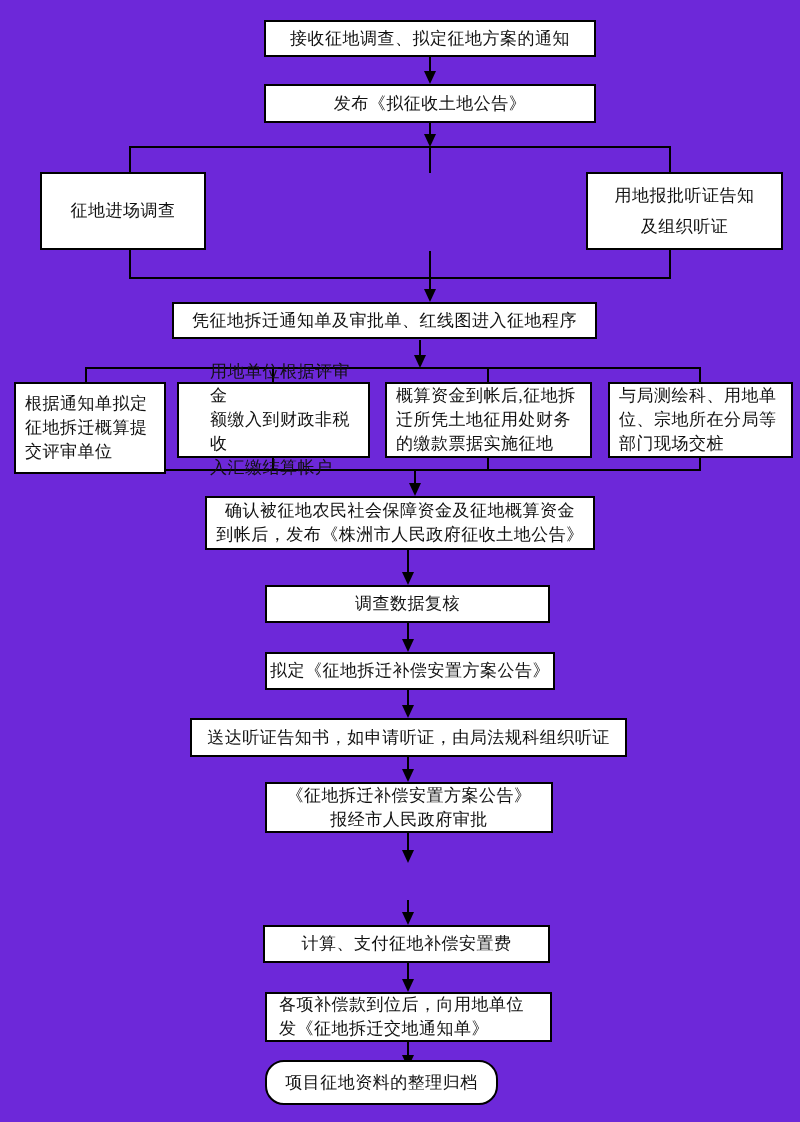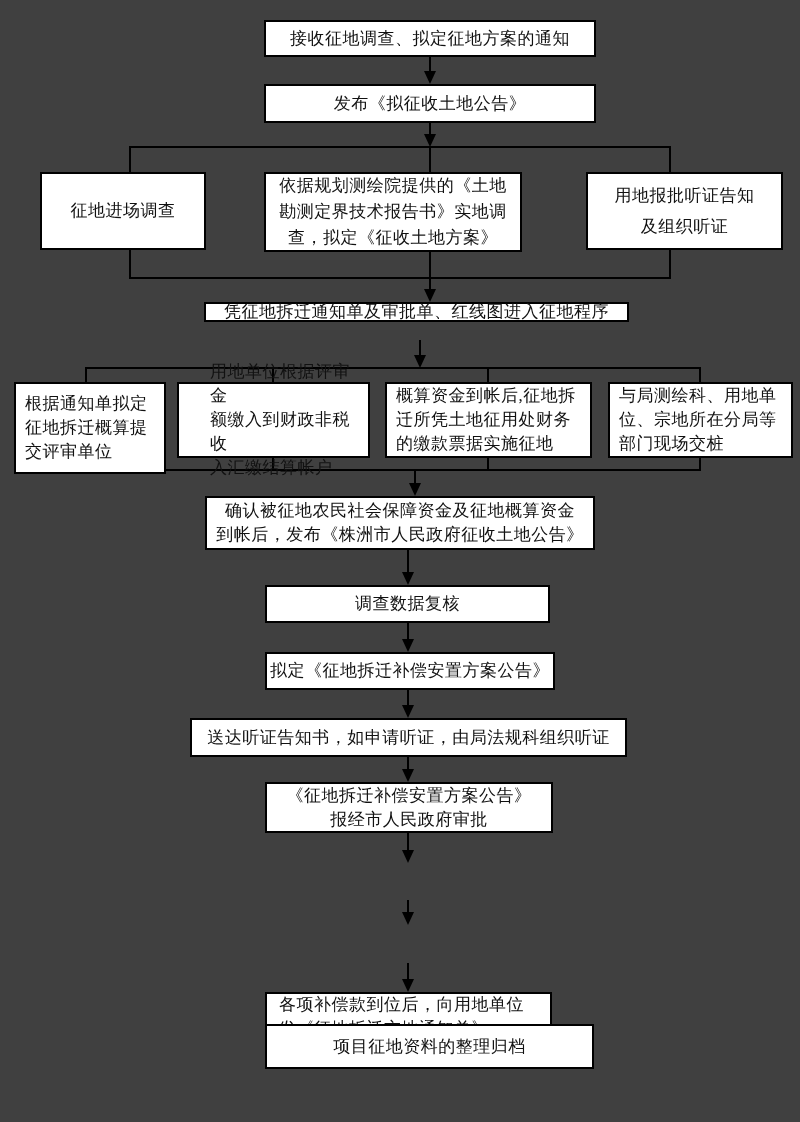"接收征地调查、拟定征地方案的通知" #canvas { background: #404040 -> #6d28d9 }
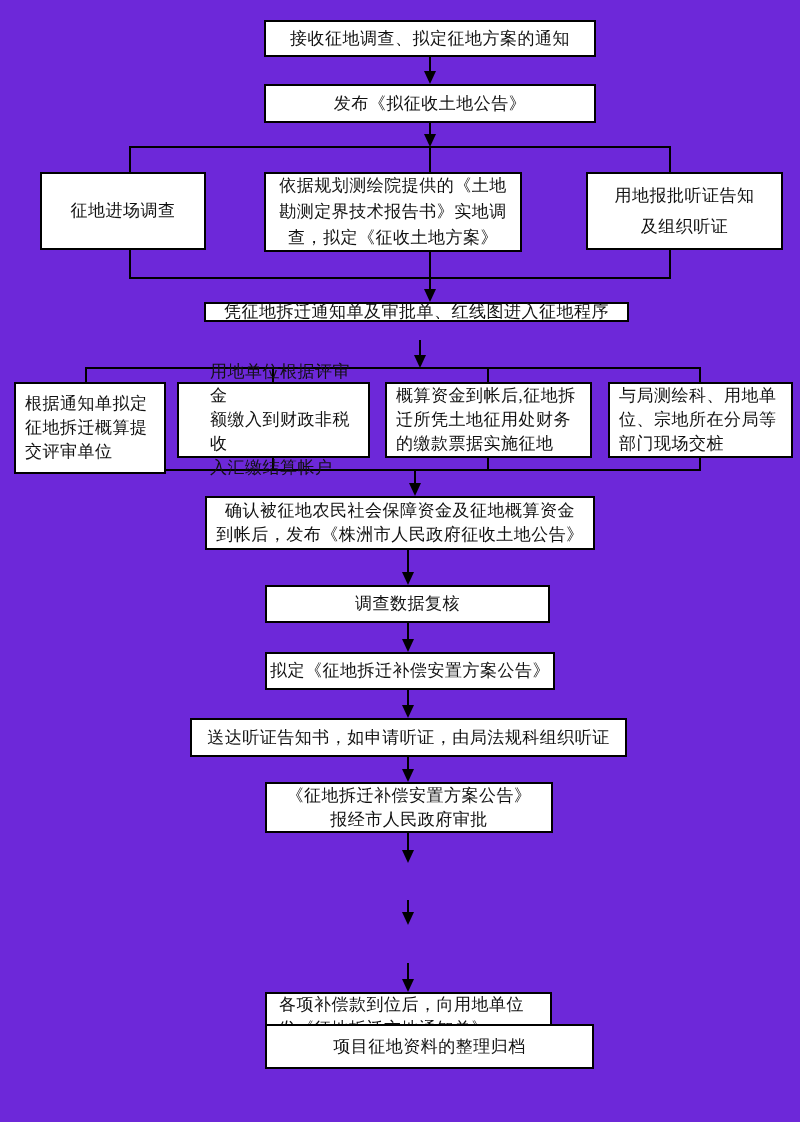"依据规划测绘院提供的《土地" div.node { html: <div>依据规划测绘院提供的《土地 勘测定界技术报告书》实地调 查，拟定《征收土地方案》</div> -> none }
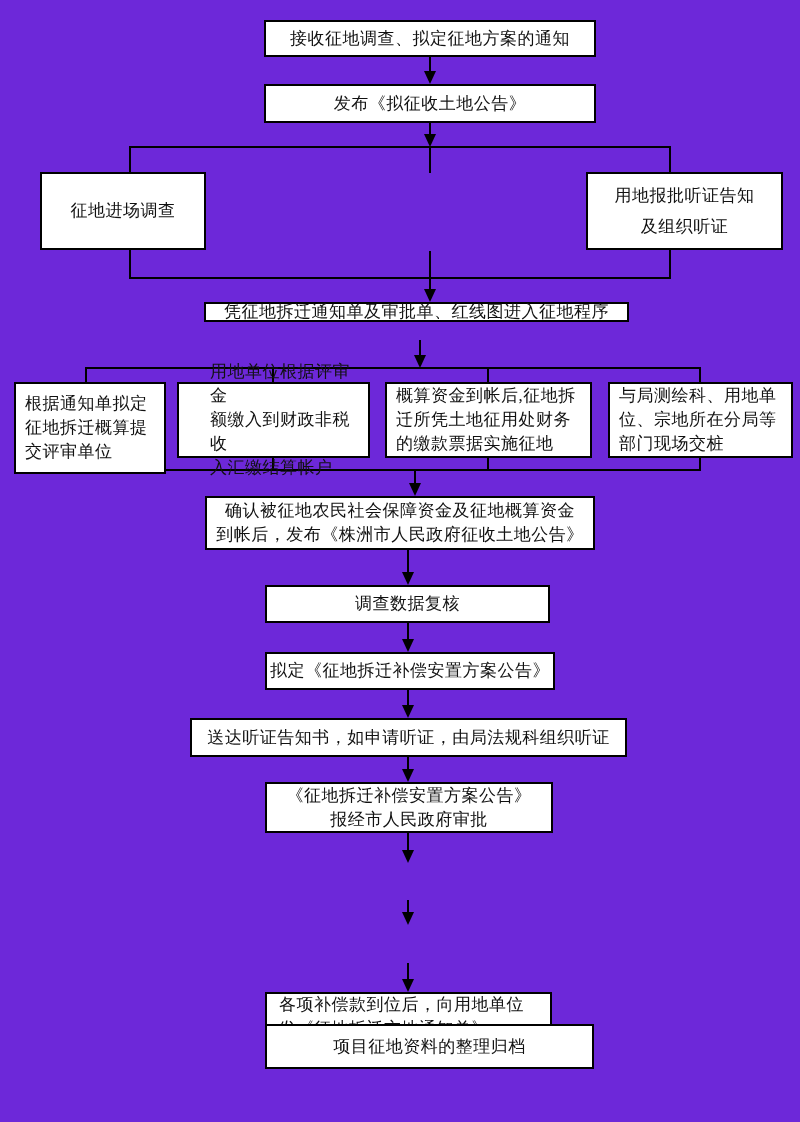"凭征地拆迁通知单及审批单、红线图进入征地程序" .n-d { height: 20px -> 37px; left: 204px -> 172px }
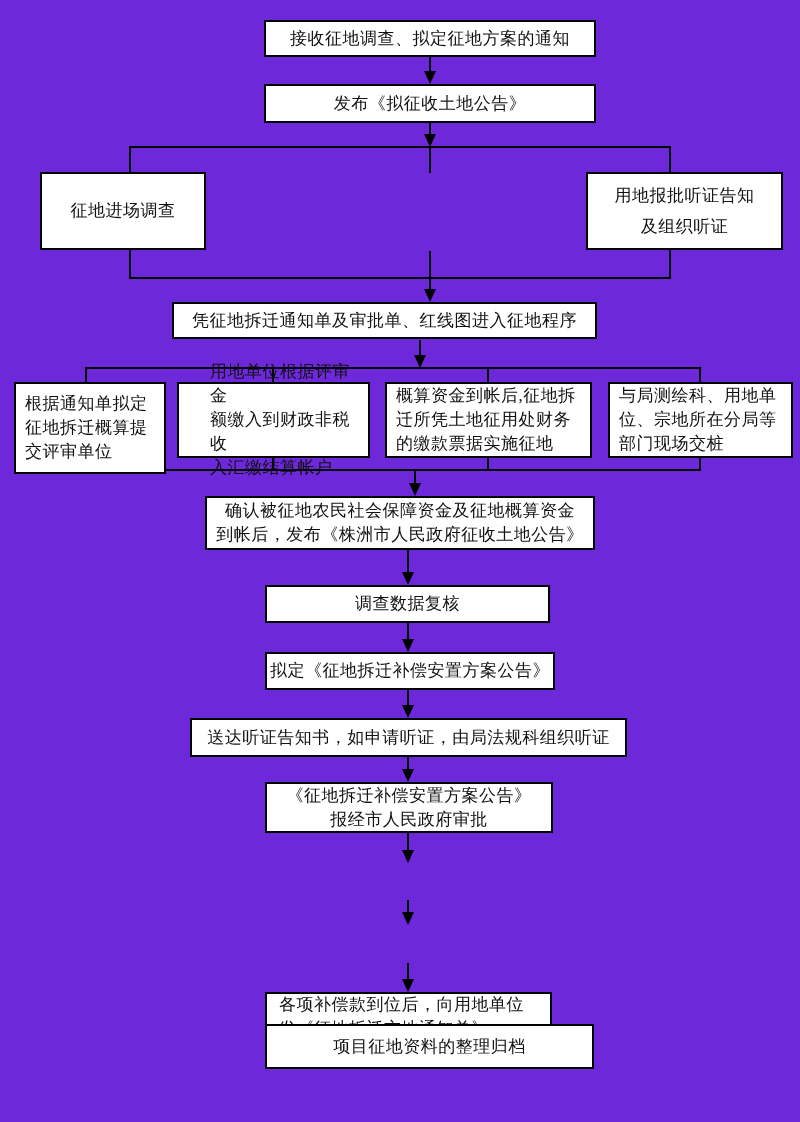"计算、支付征地补偿安置费" div.node { html: none -> <div>计算、支付征地补偿安置费</div> }
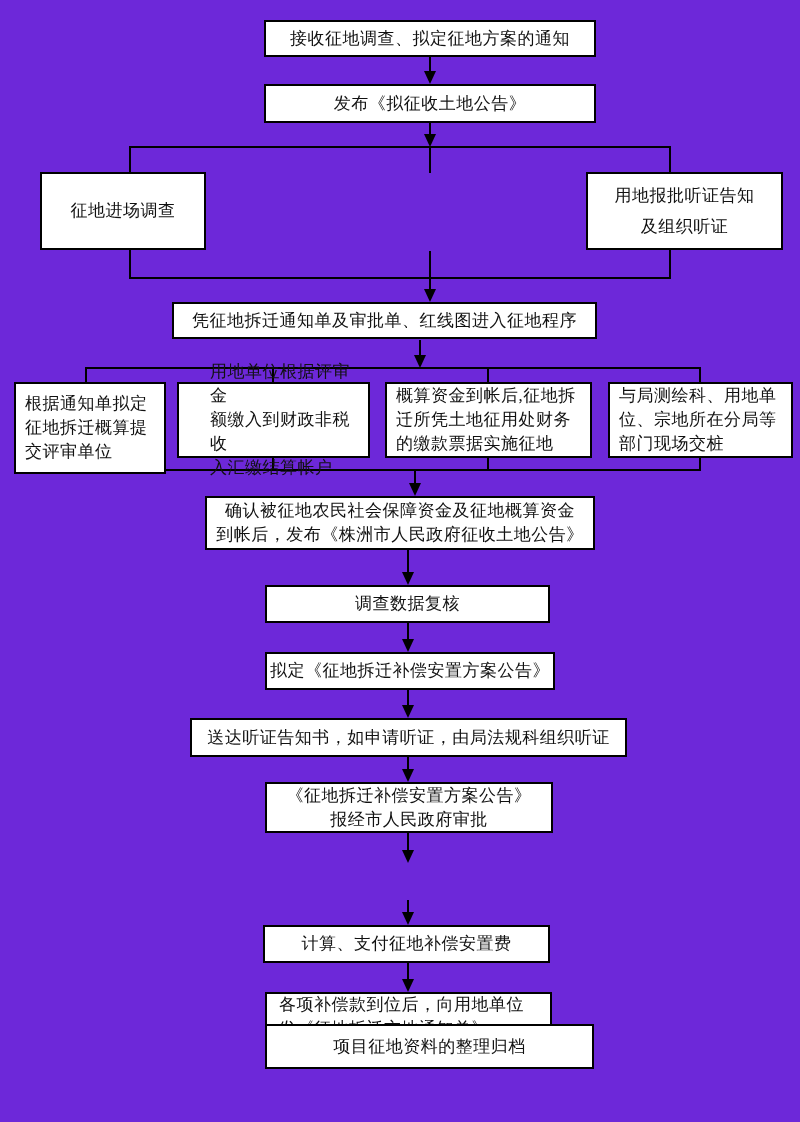"项目征地资料的整理归档" .n-n { border-radius: none -> 19px; top: 1024px -> 1060px; width: 329px -> 233px }
